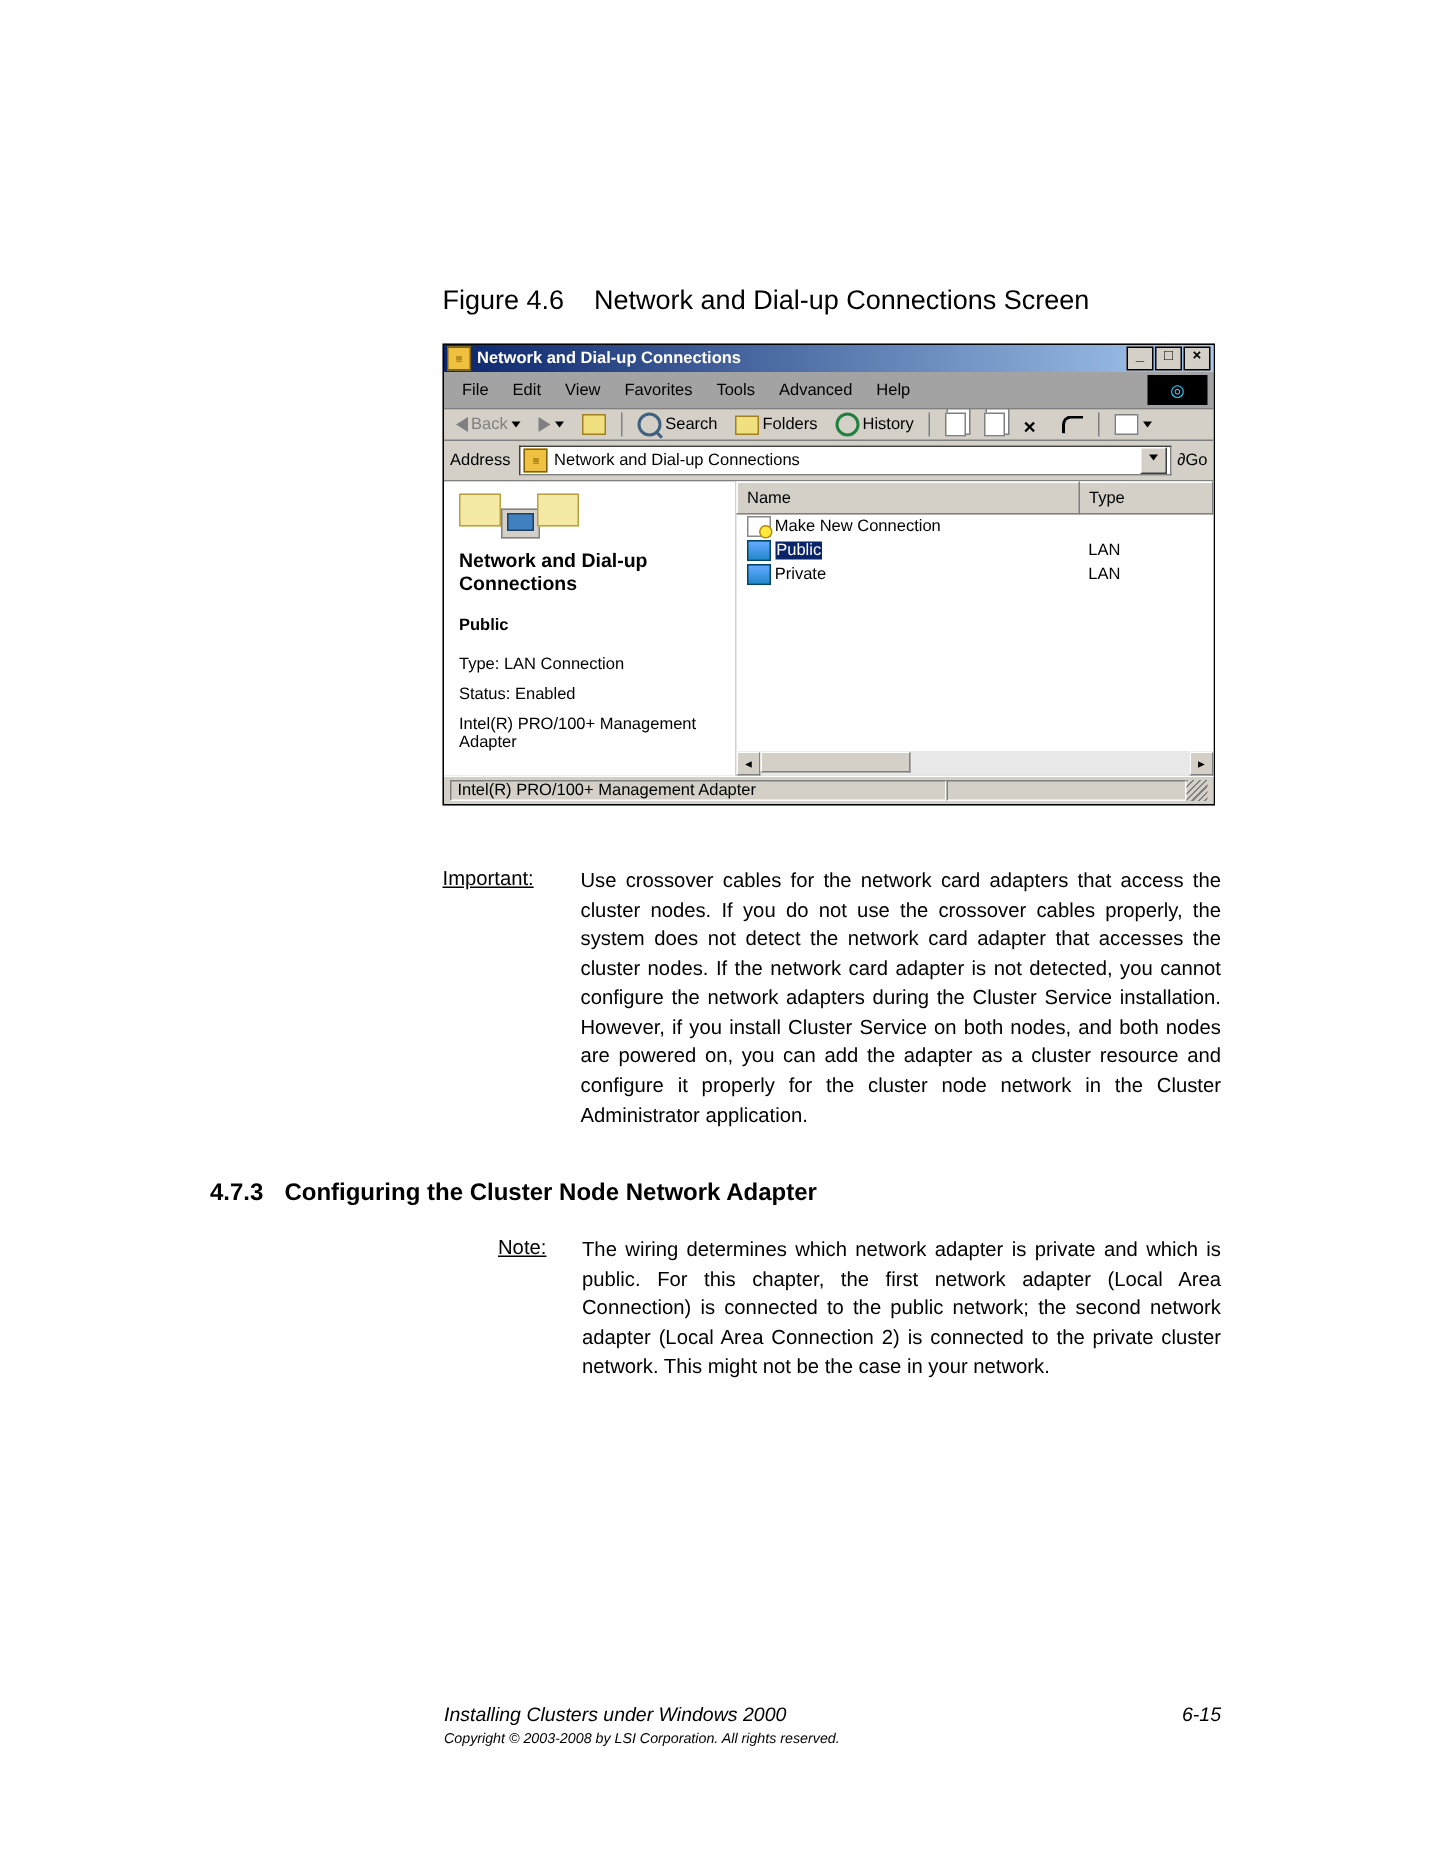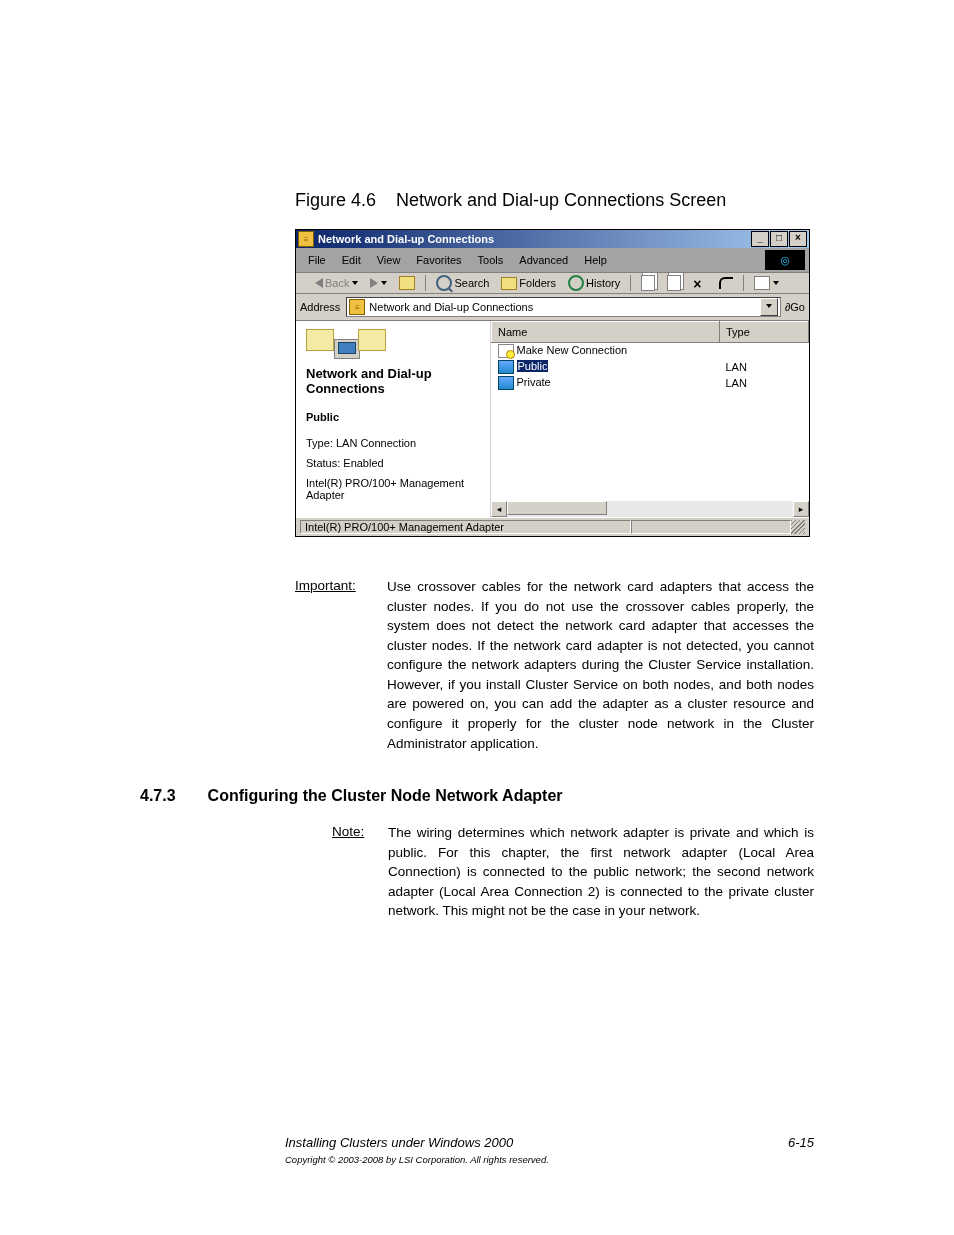"Back" .toolbar { padding: 2px 15px -> 2px 4px }
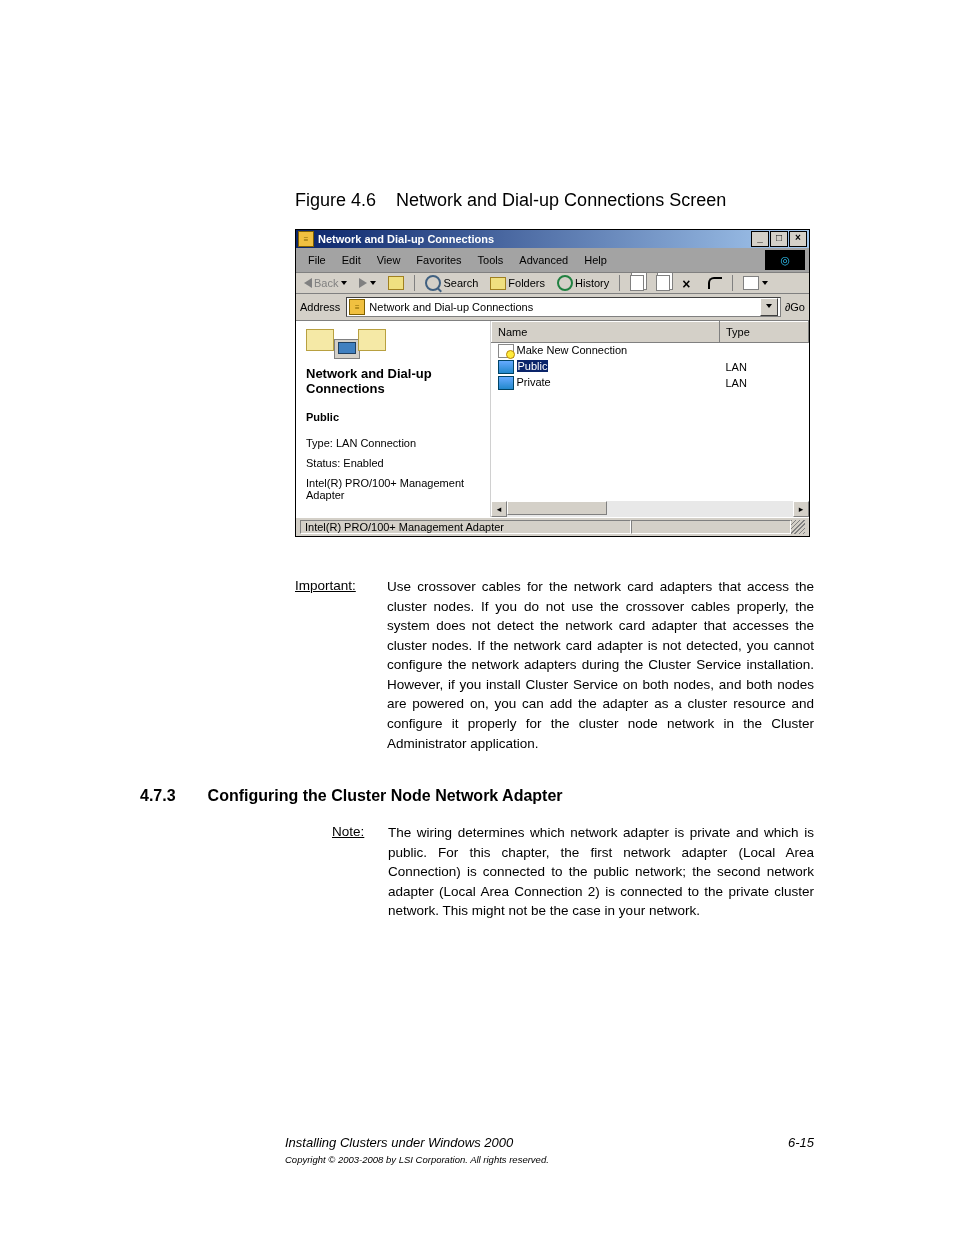"4.7.3" .sect-head .num { margin-right: 32px -> 14px }
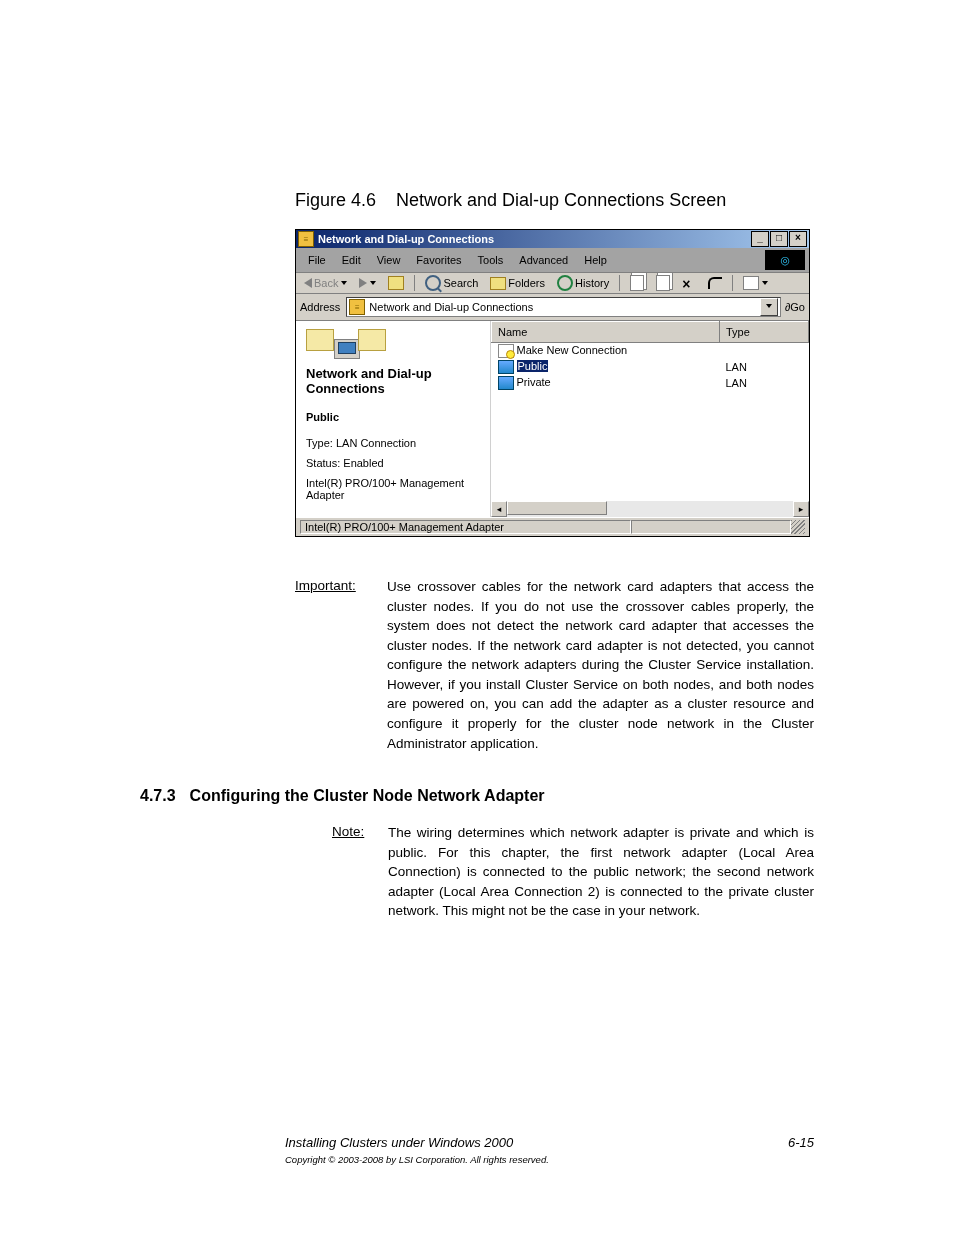"Installing Clusters under Windows 2000" .footer { left: 130px -> 141px }
